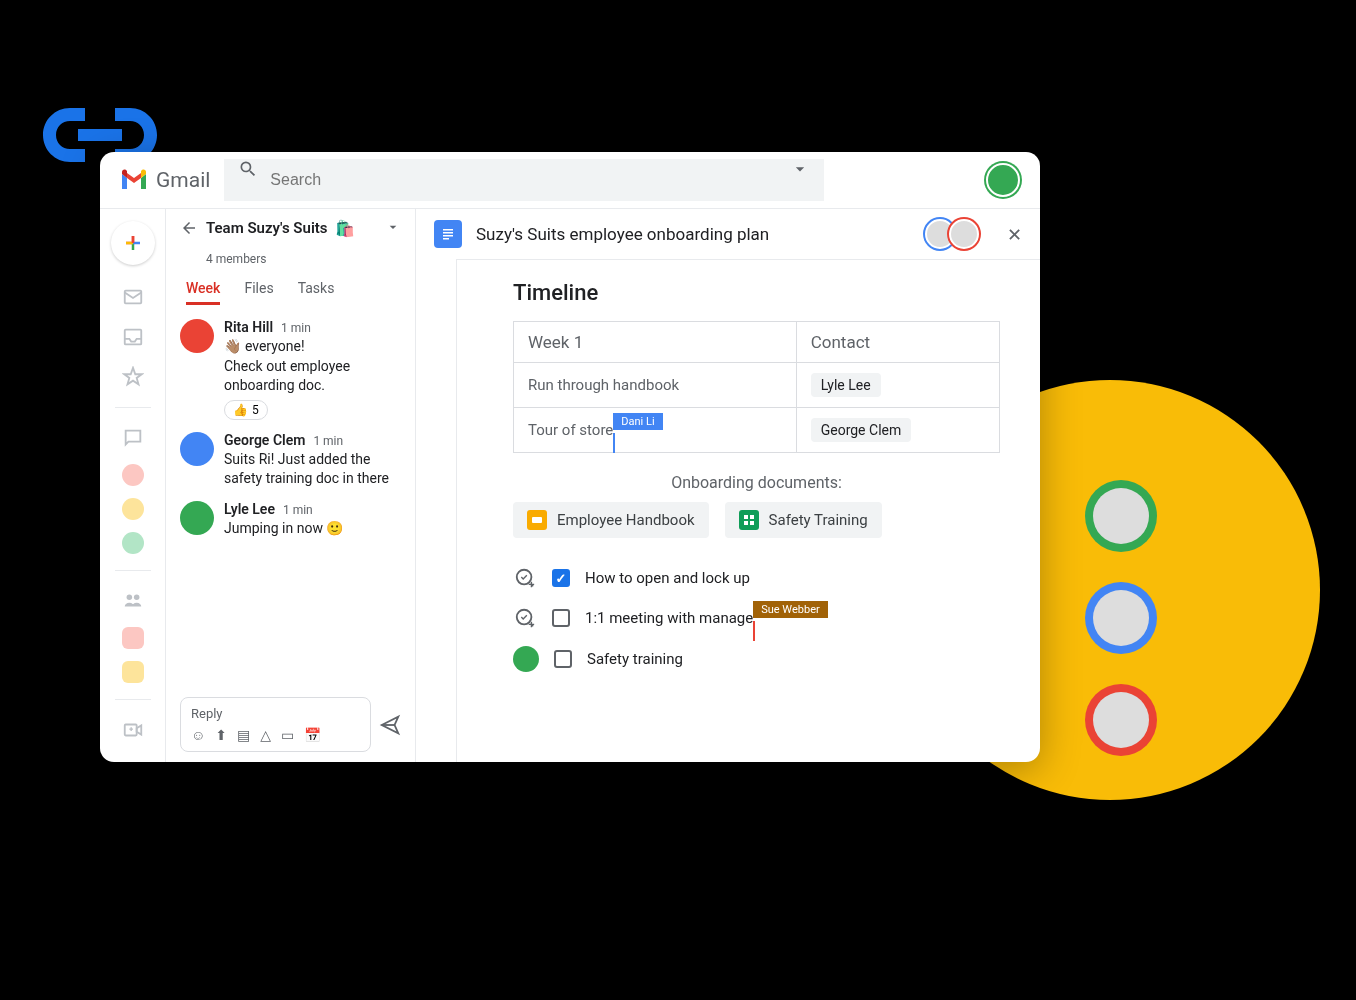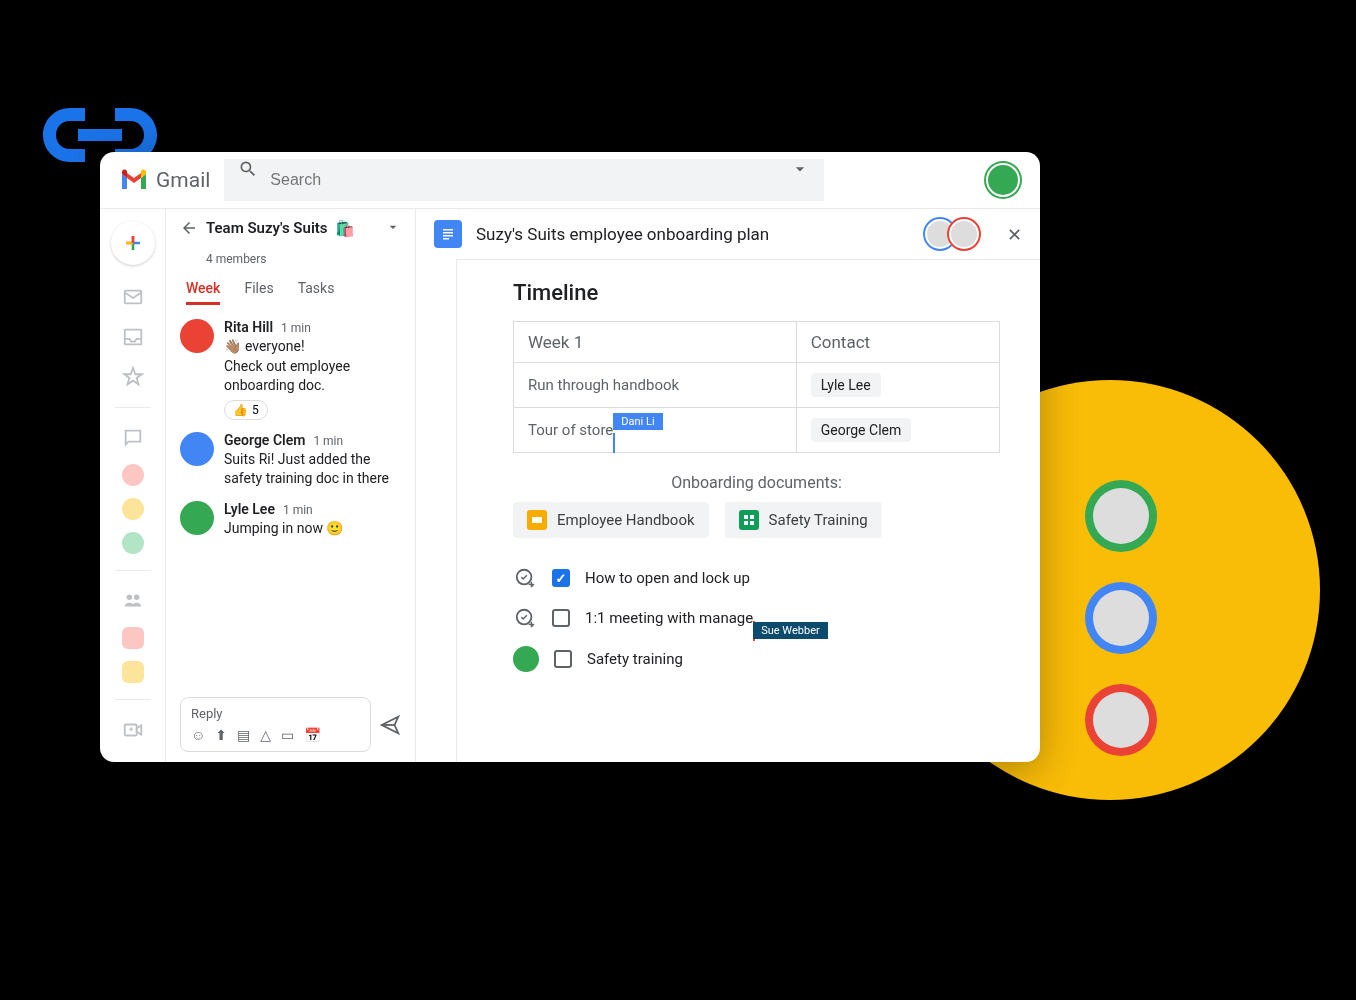"Sue Webber" .cursor-label.red { background: #0c4a6e -> #a16207; margin-top: 21px -> none }
